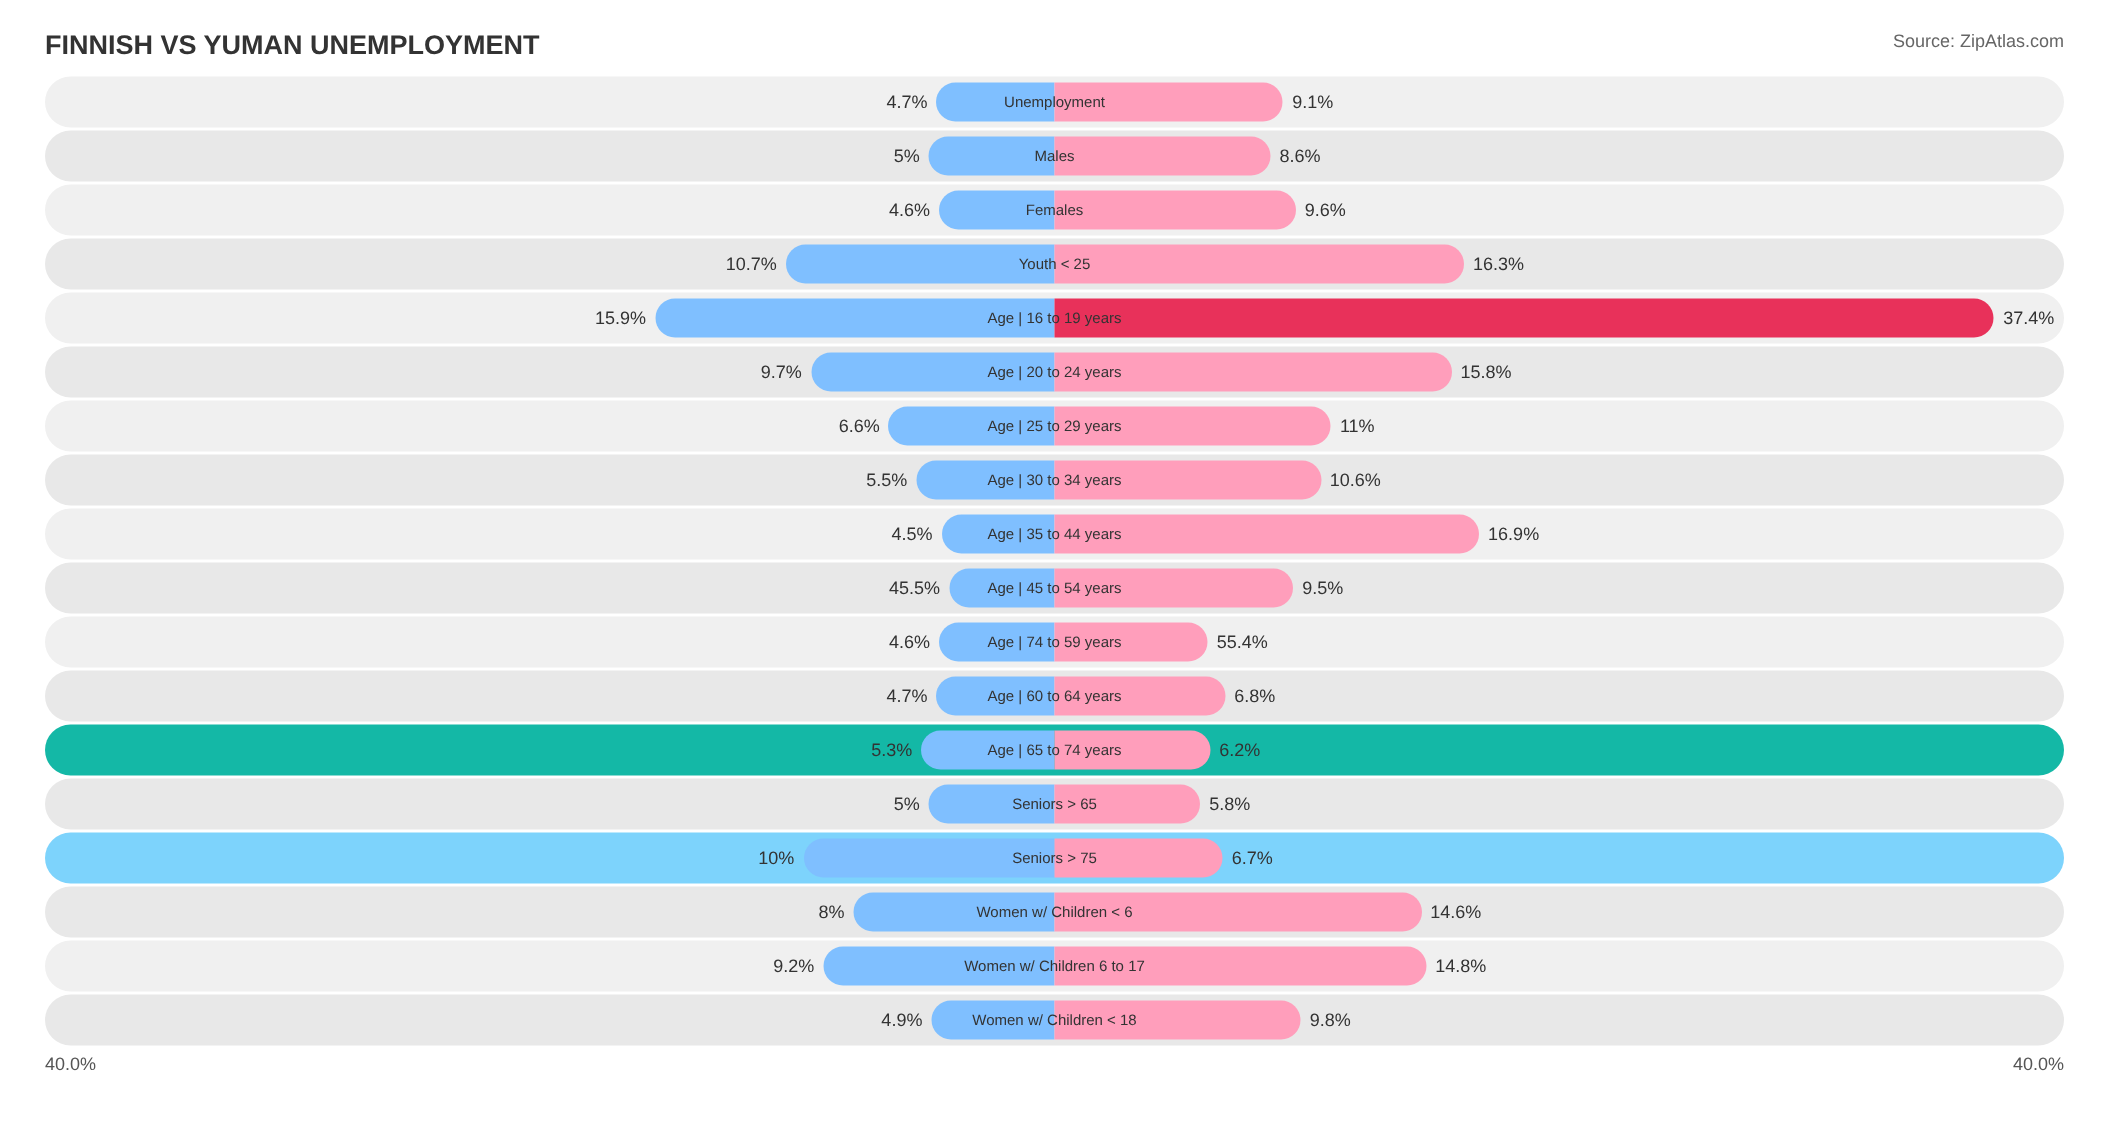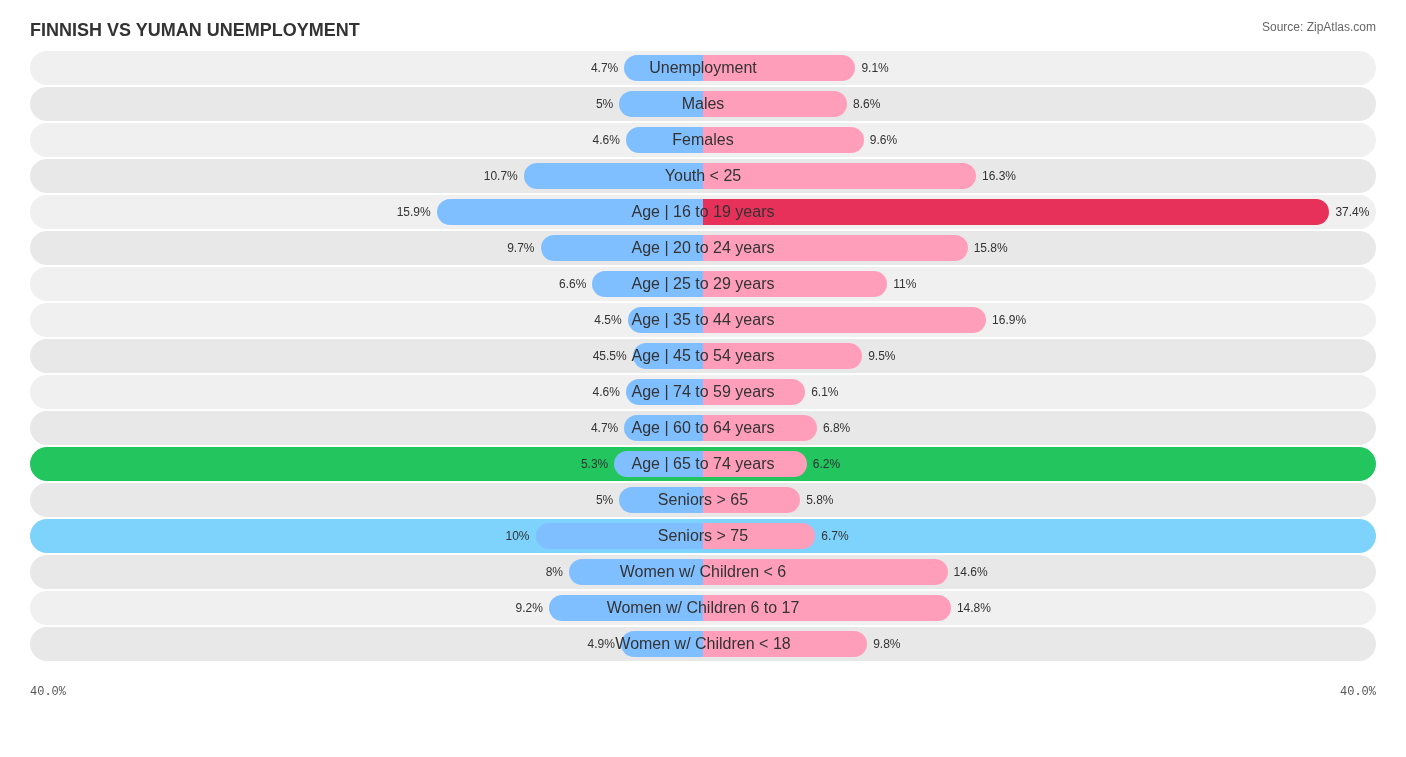"Unemployment" .label-center { font-size: 16px -> 10px }
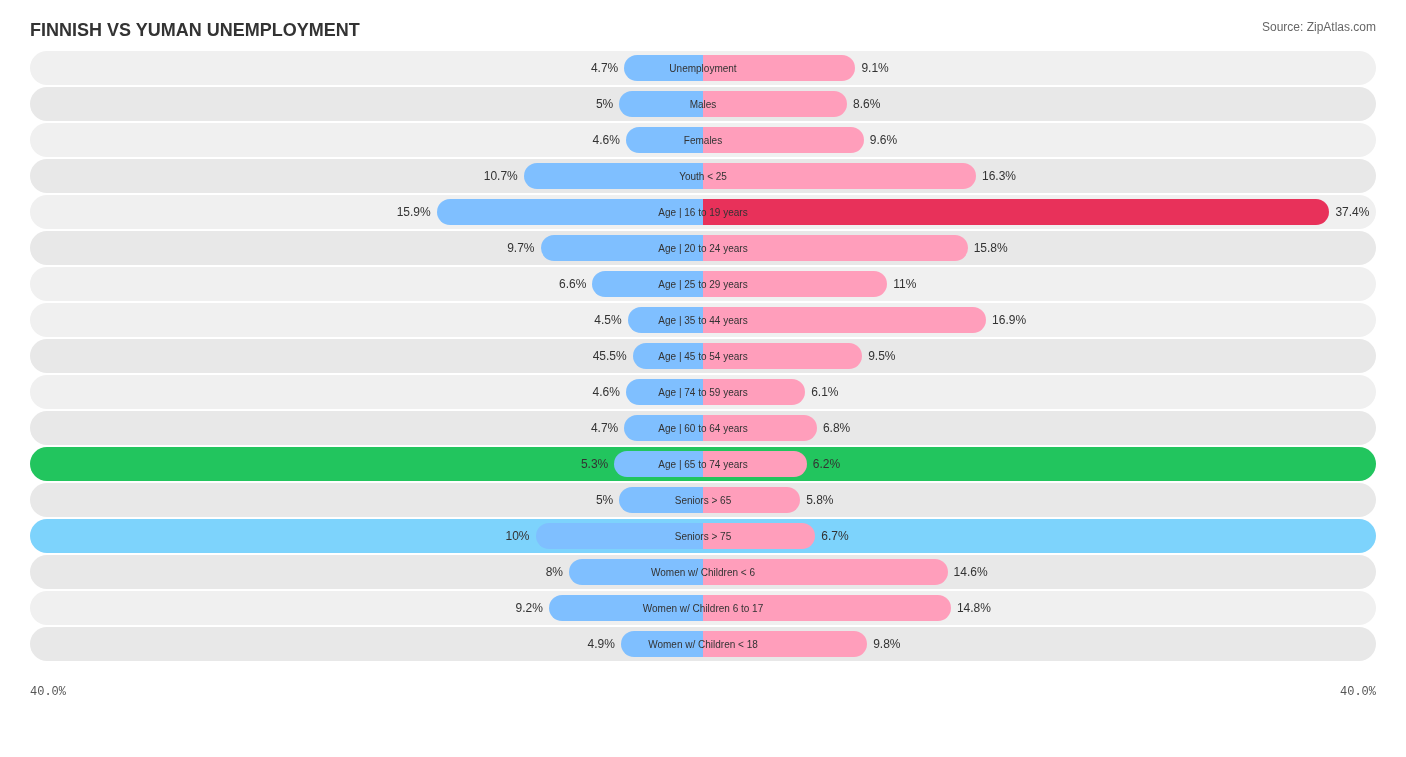"5.5%" div.bar-row { html: none -> <div> <div></div> <div></div> <div>5.5%</div> <div>10.6%</div> <div>Age | 30 to 34 years</div> </div> }
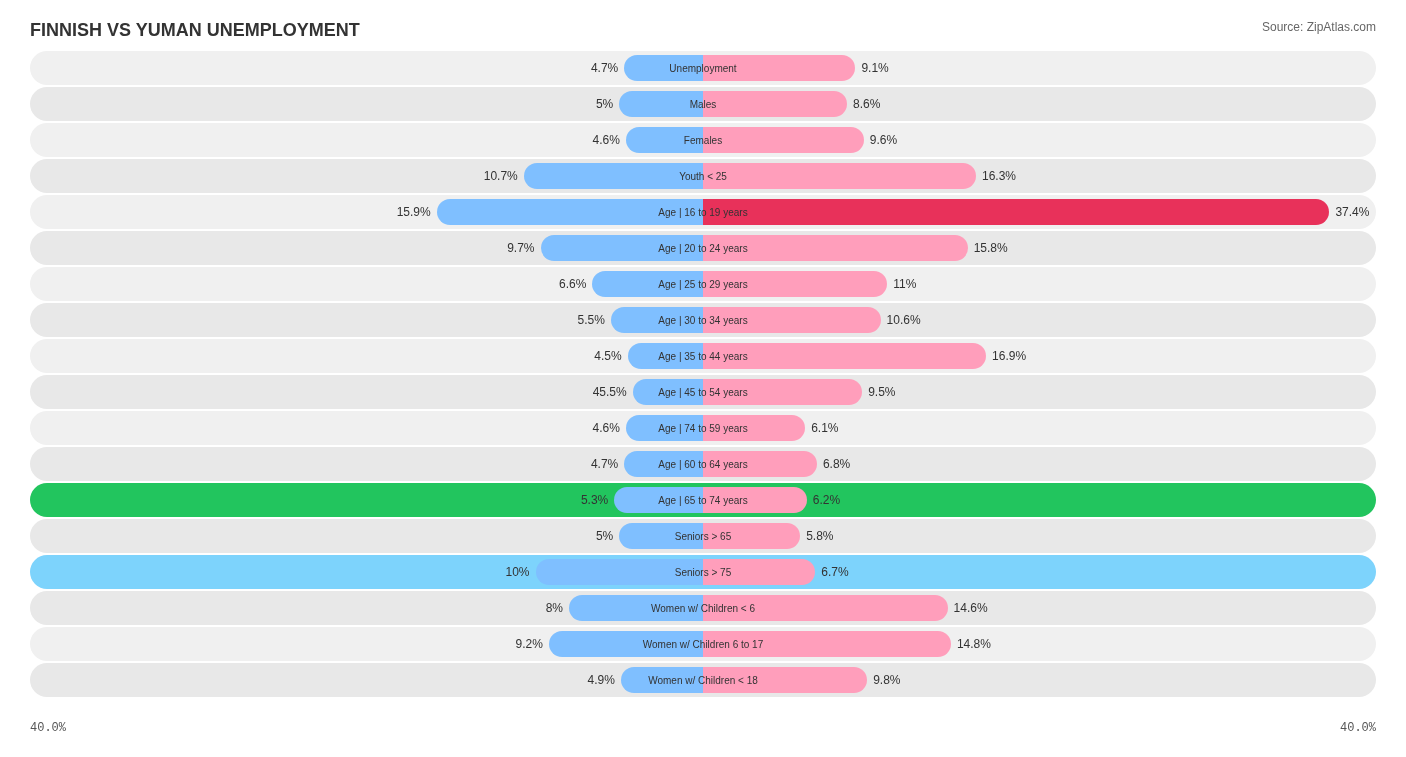"6.1%" div.right-value { text: 6.1% -> 55.4% }
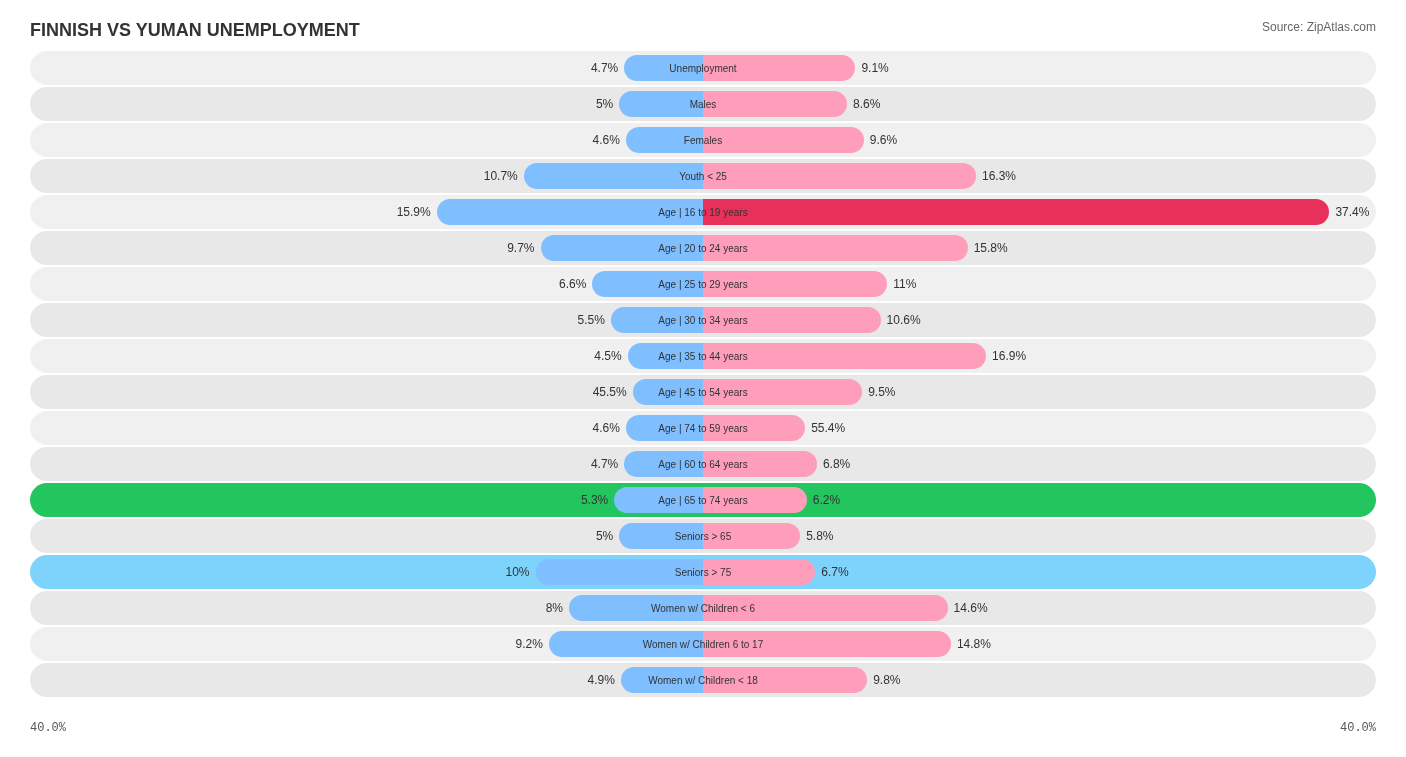"5.3%" div.bar-row { background: #22c55e -> #14b8a6 }
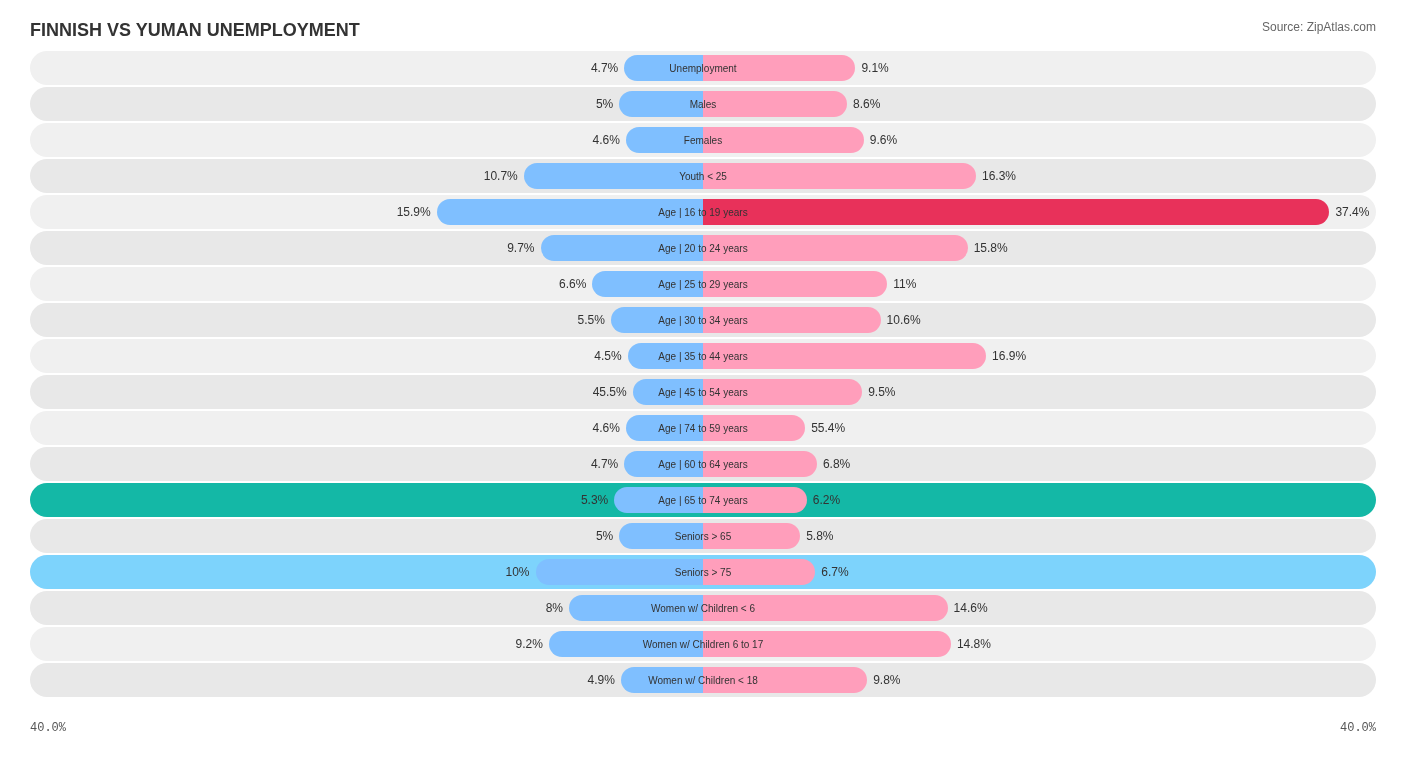"40.0%" .axis-row { font-family: Liberation Mono, monospace -> none; margin-top: 24px -> 5px }
